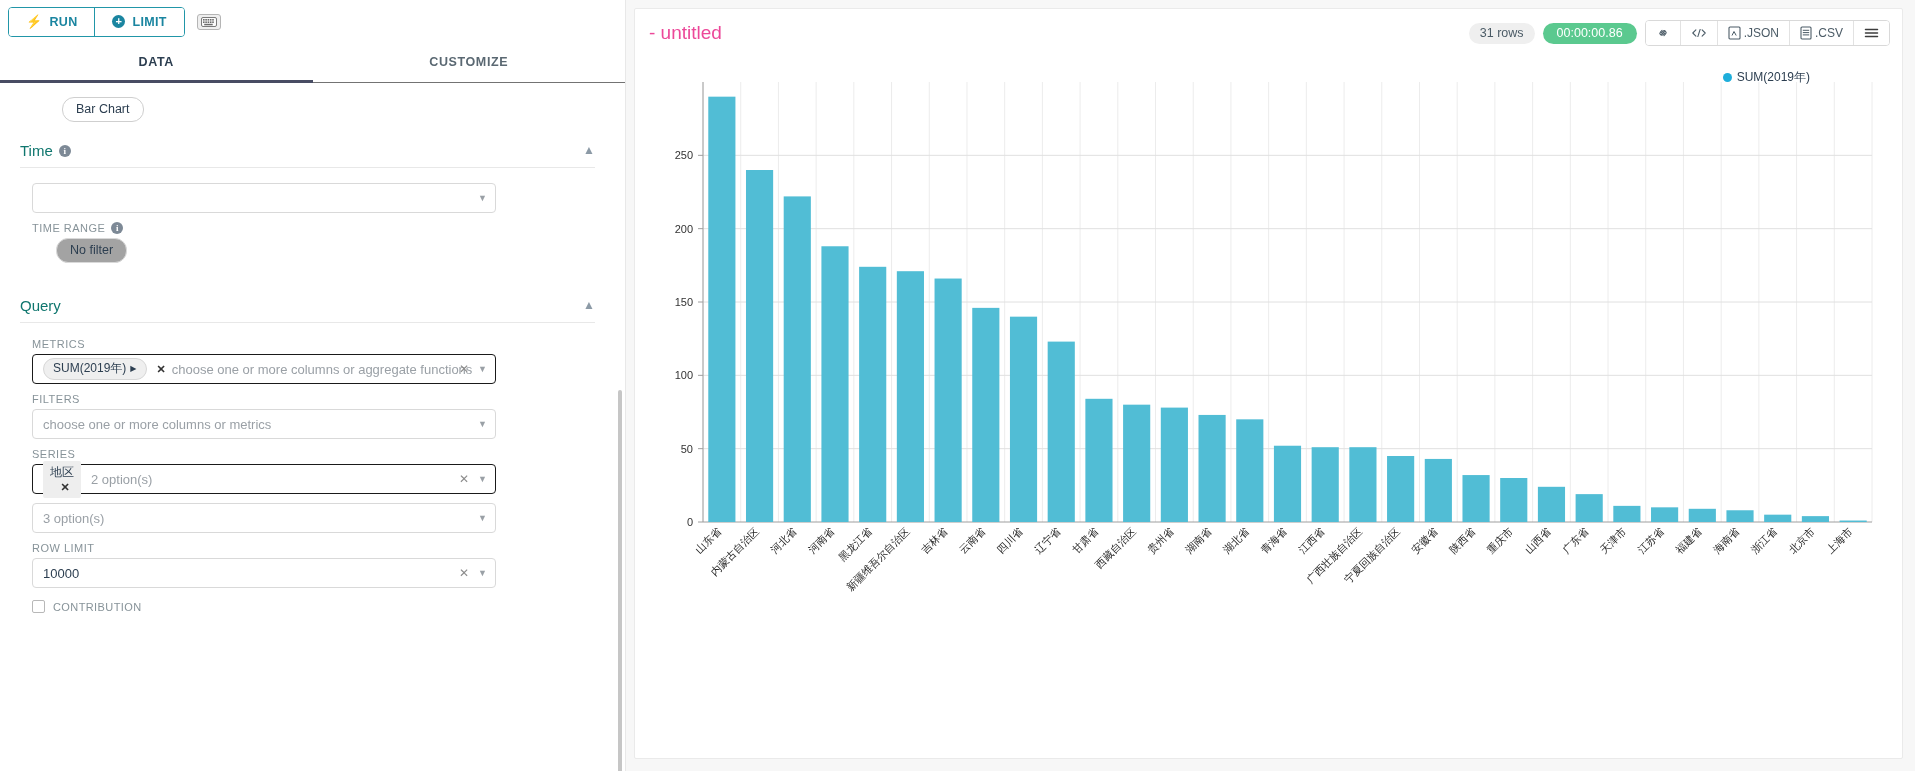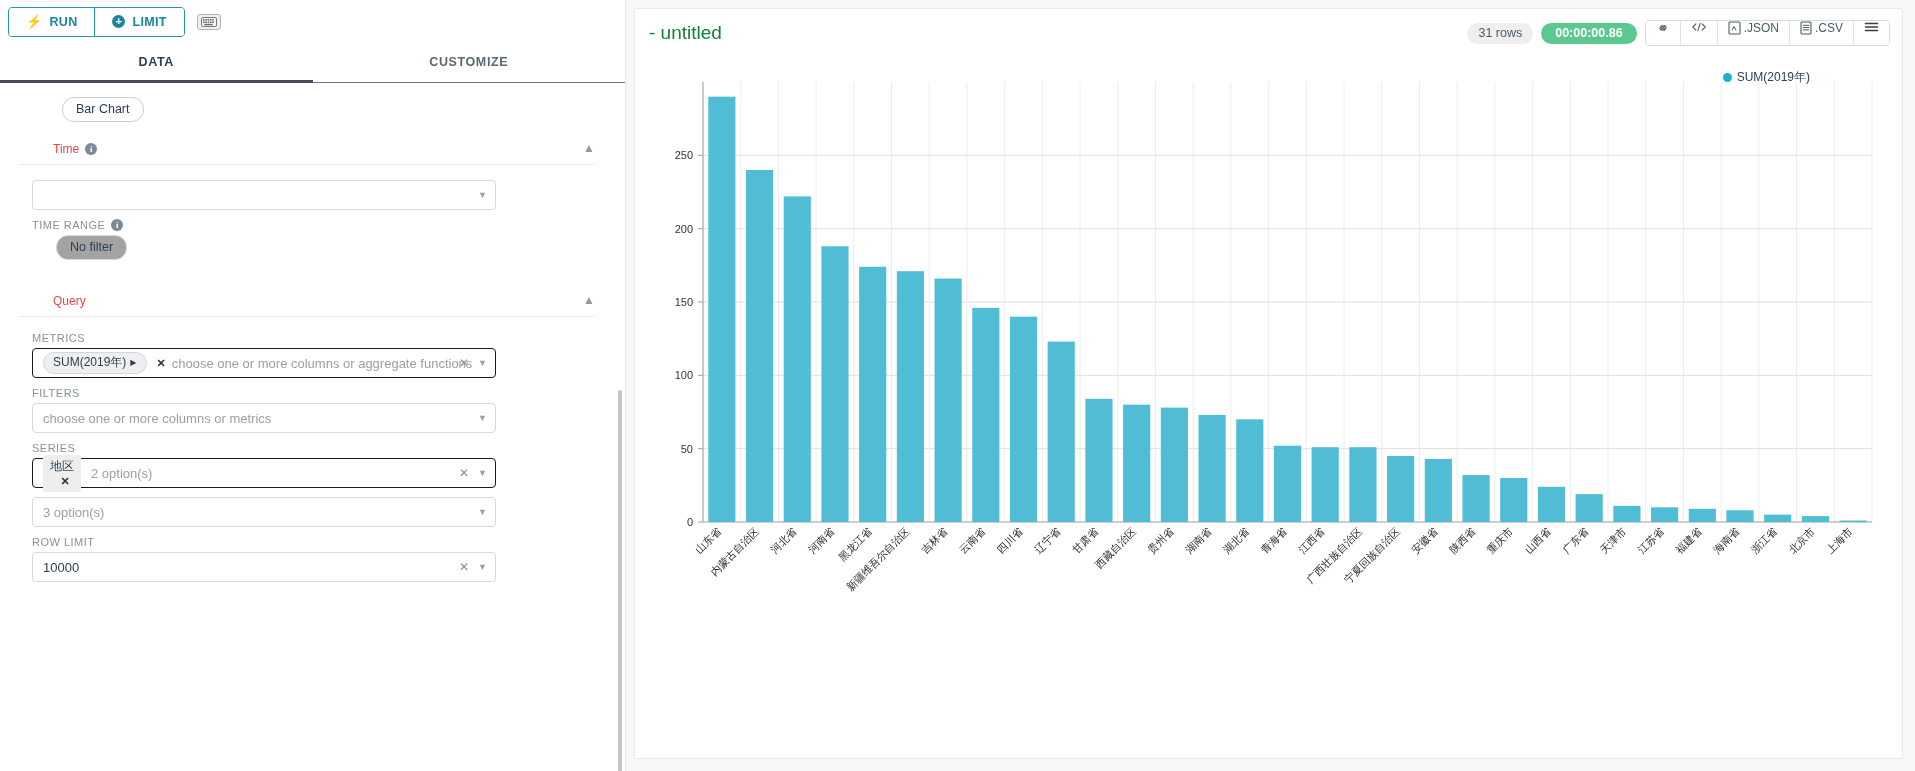"- untitled" .chart-title { color: #15803d -> #ec4899 }
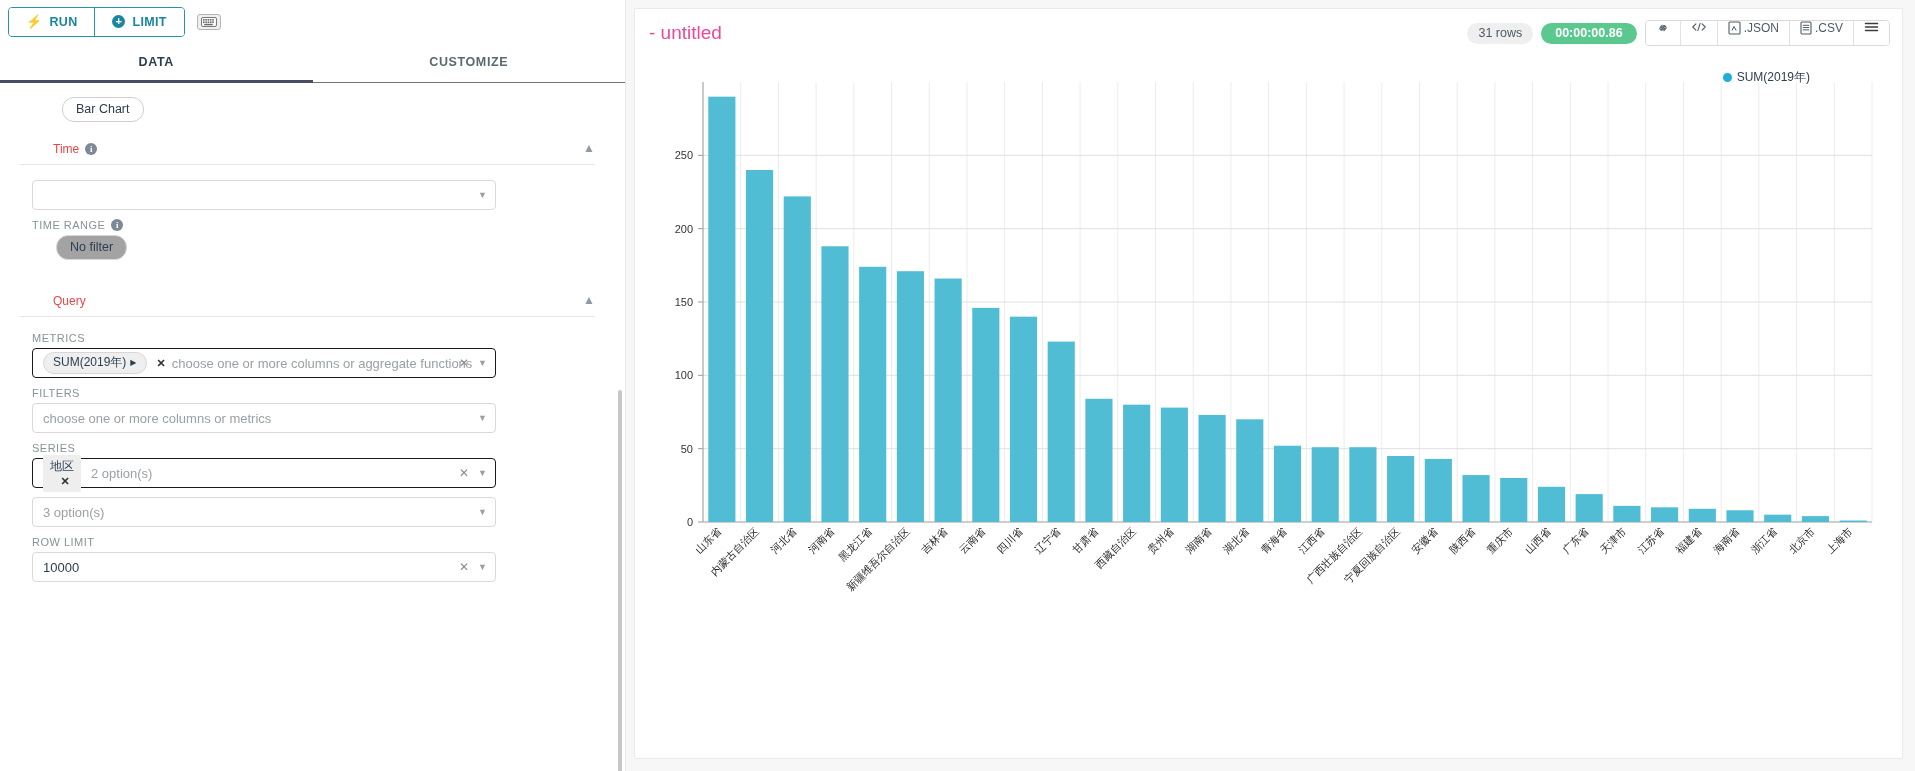"00:00:00.86" .timer-badge { font-weight: bold -> none }
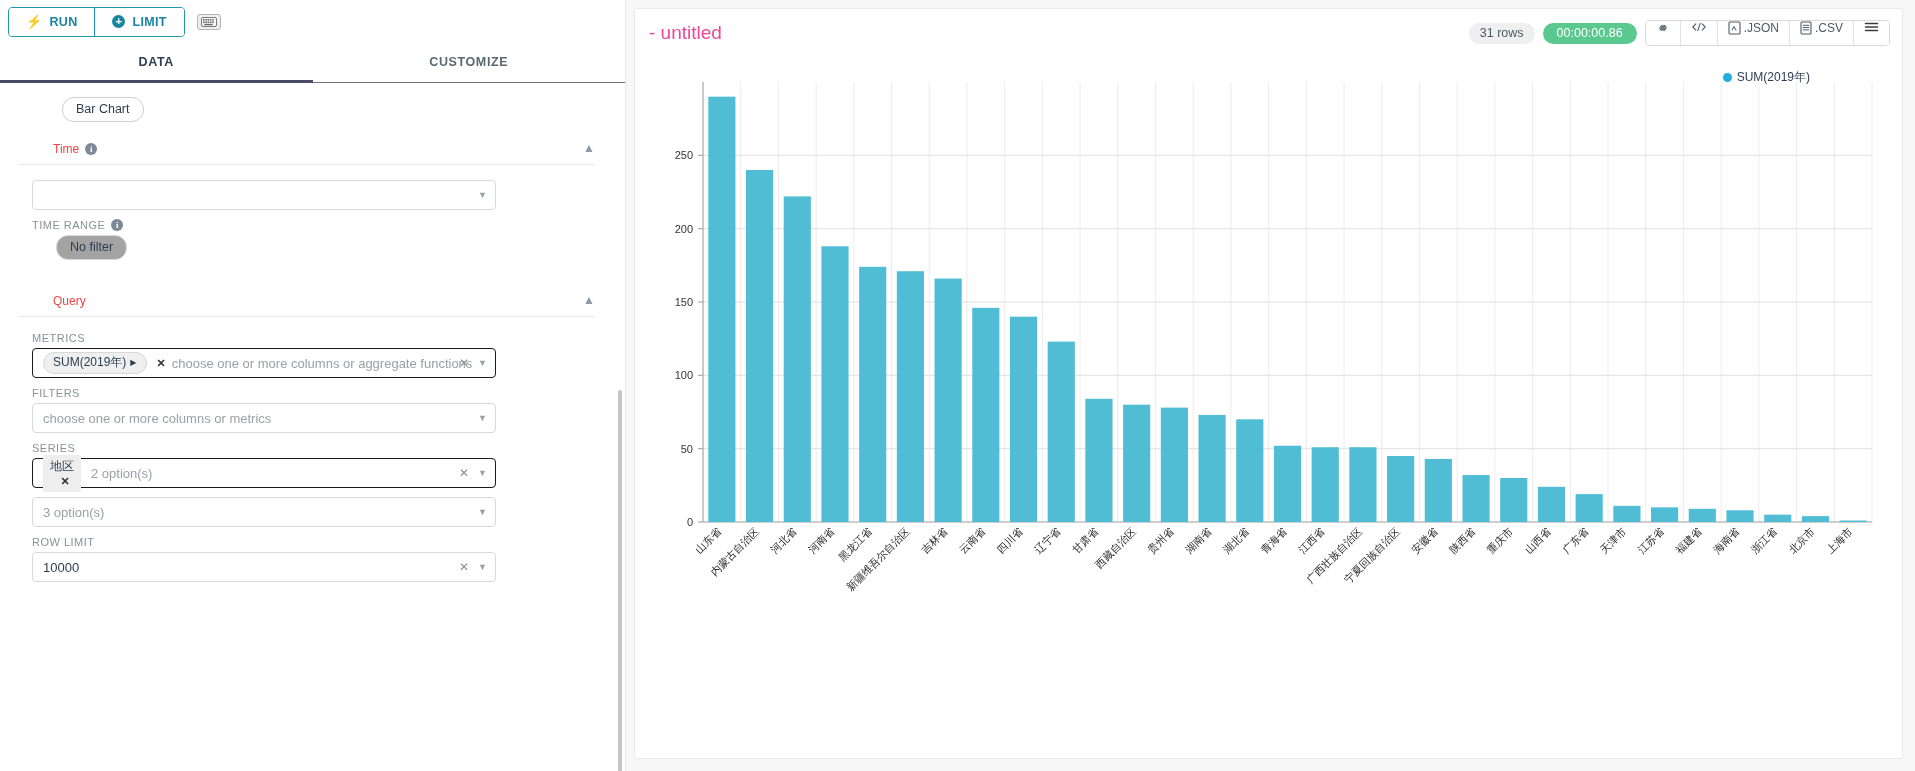".JSON" .icon-group .ig { align-items: flex-start -> center }
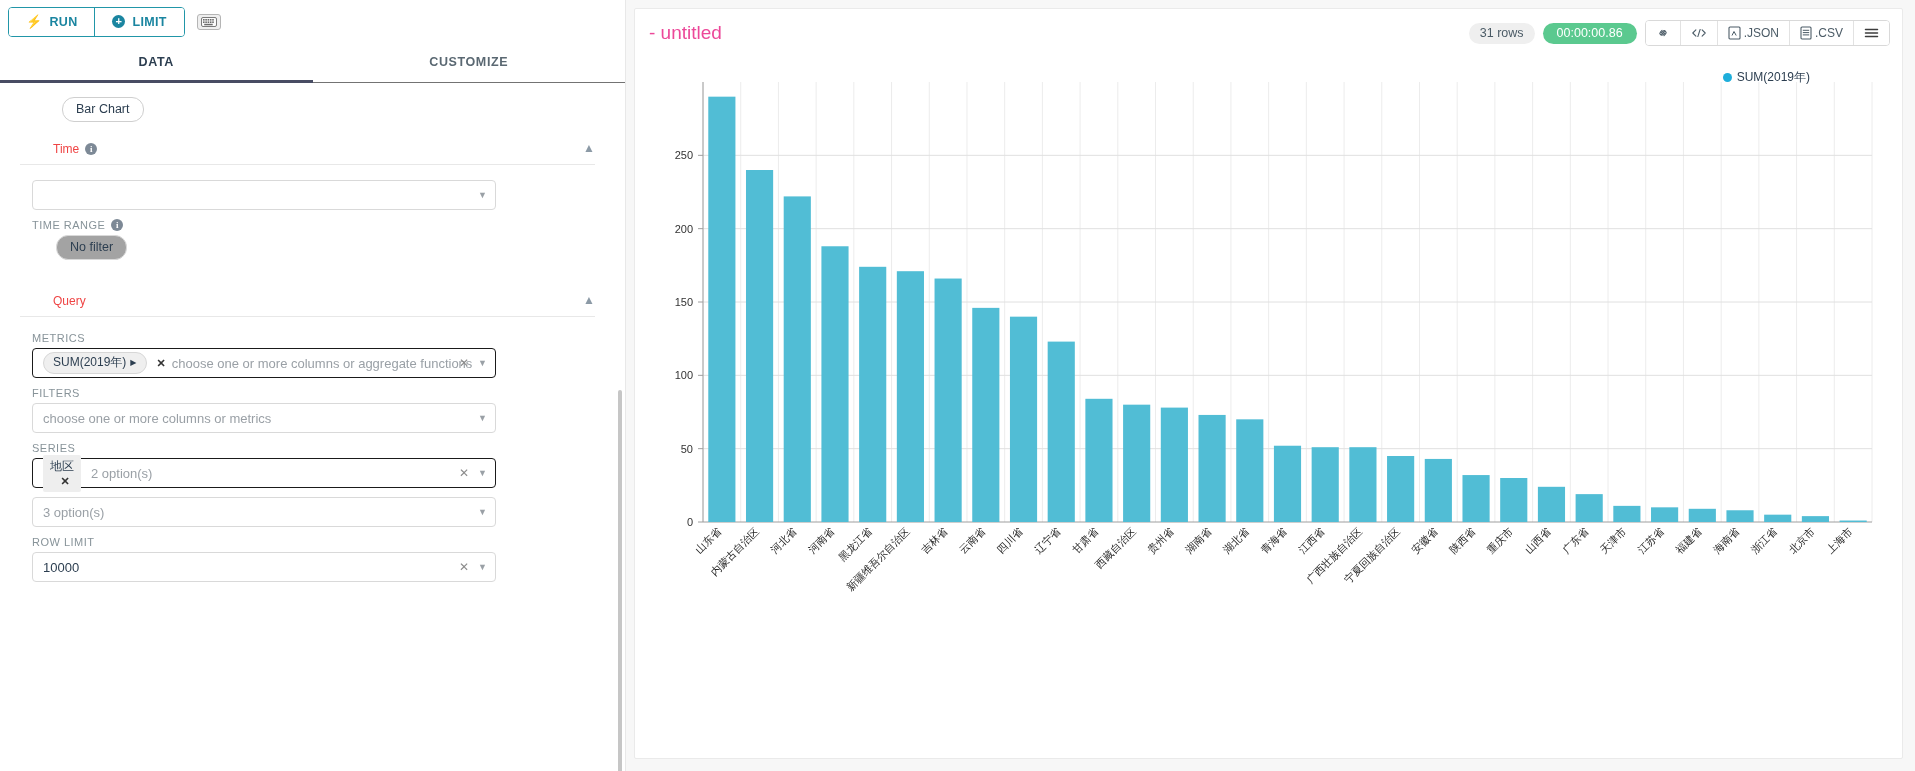"Time" .section-title { color: #ef4444 -> #0f766e; font-size: 12px -> 15px; margin-left: 33px -> none }
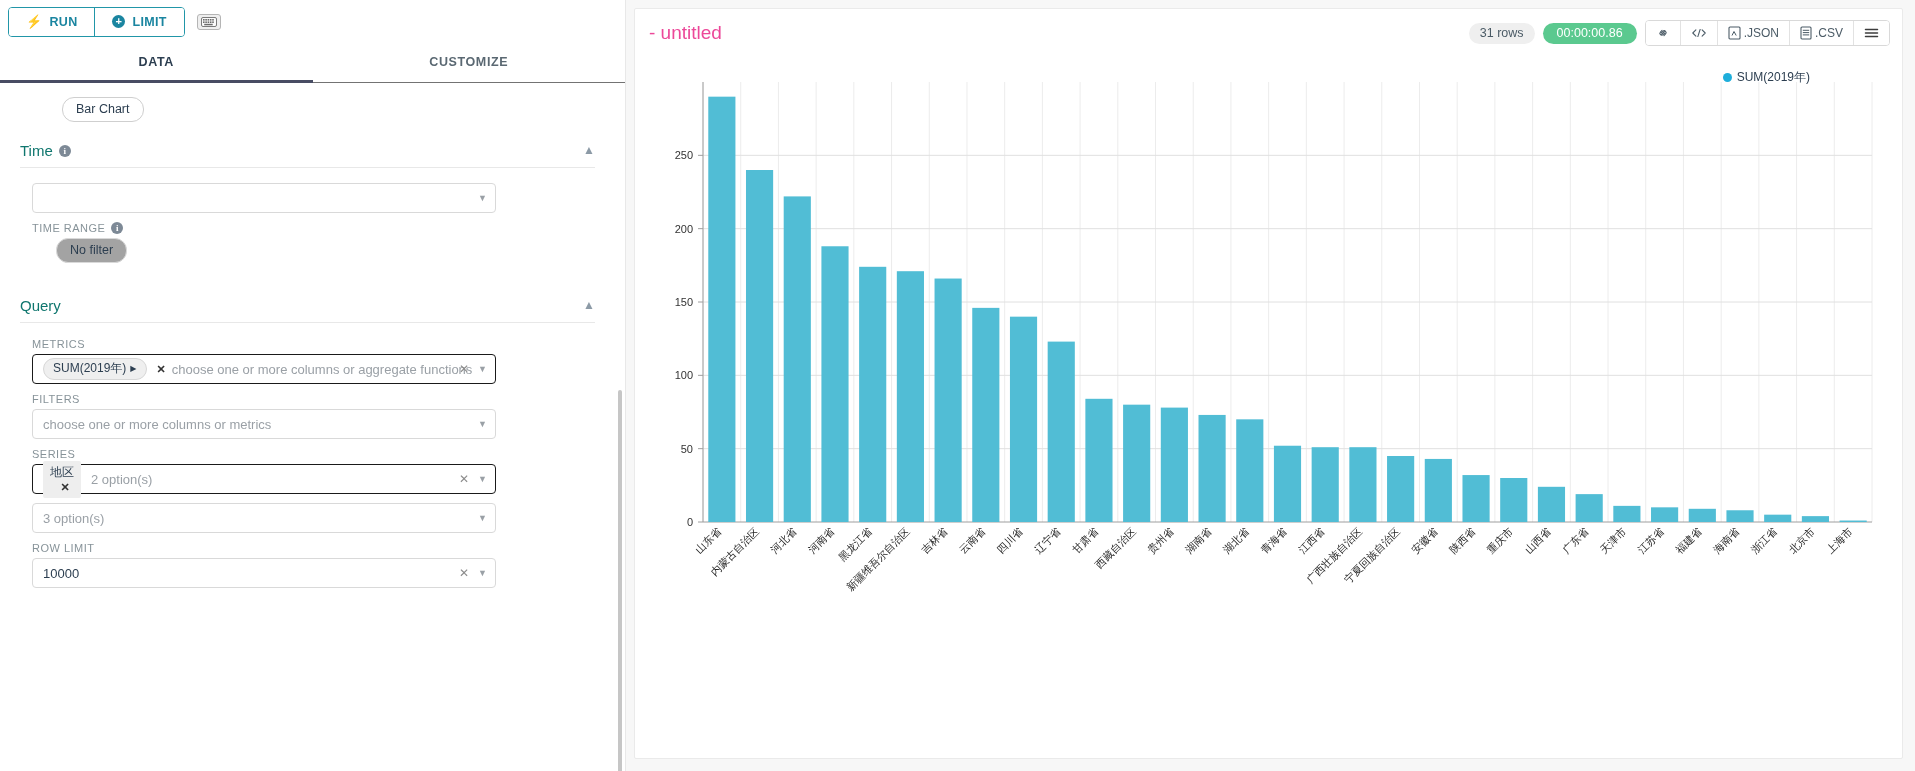"CONTRIBUTION" div.chk-row { html: none -> <div> <span></span> <span>CONTRIBUTION</span> </div> }
